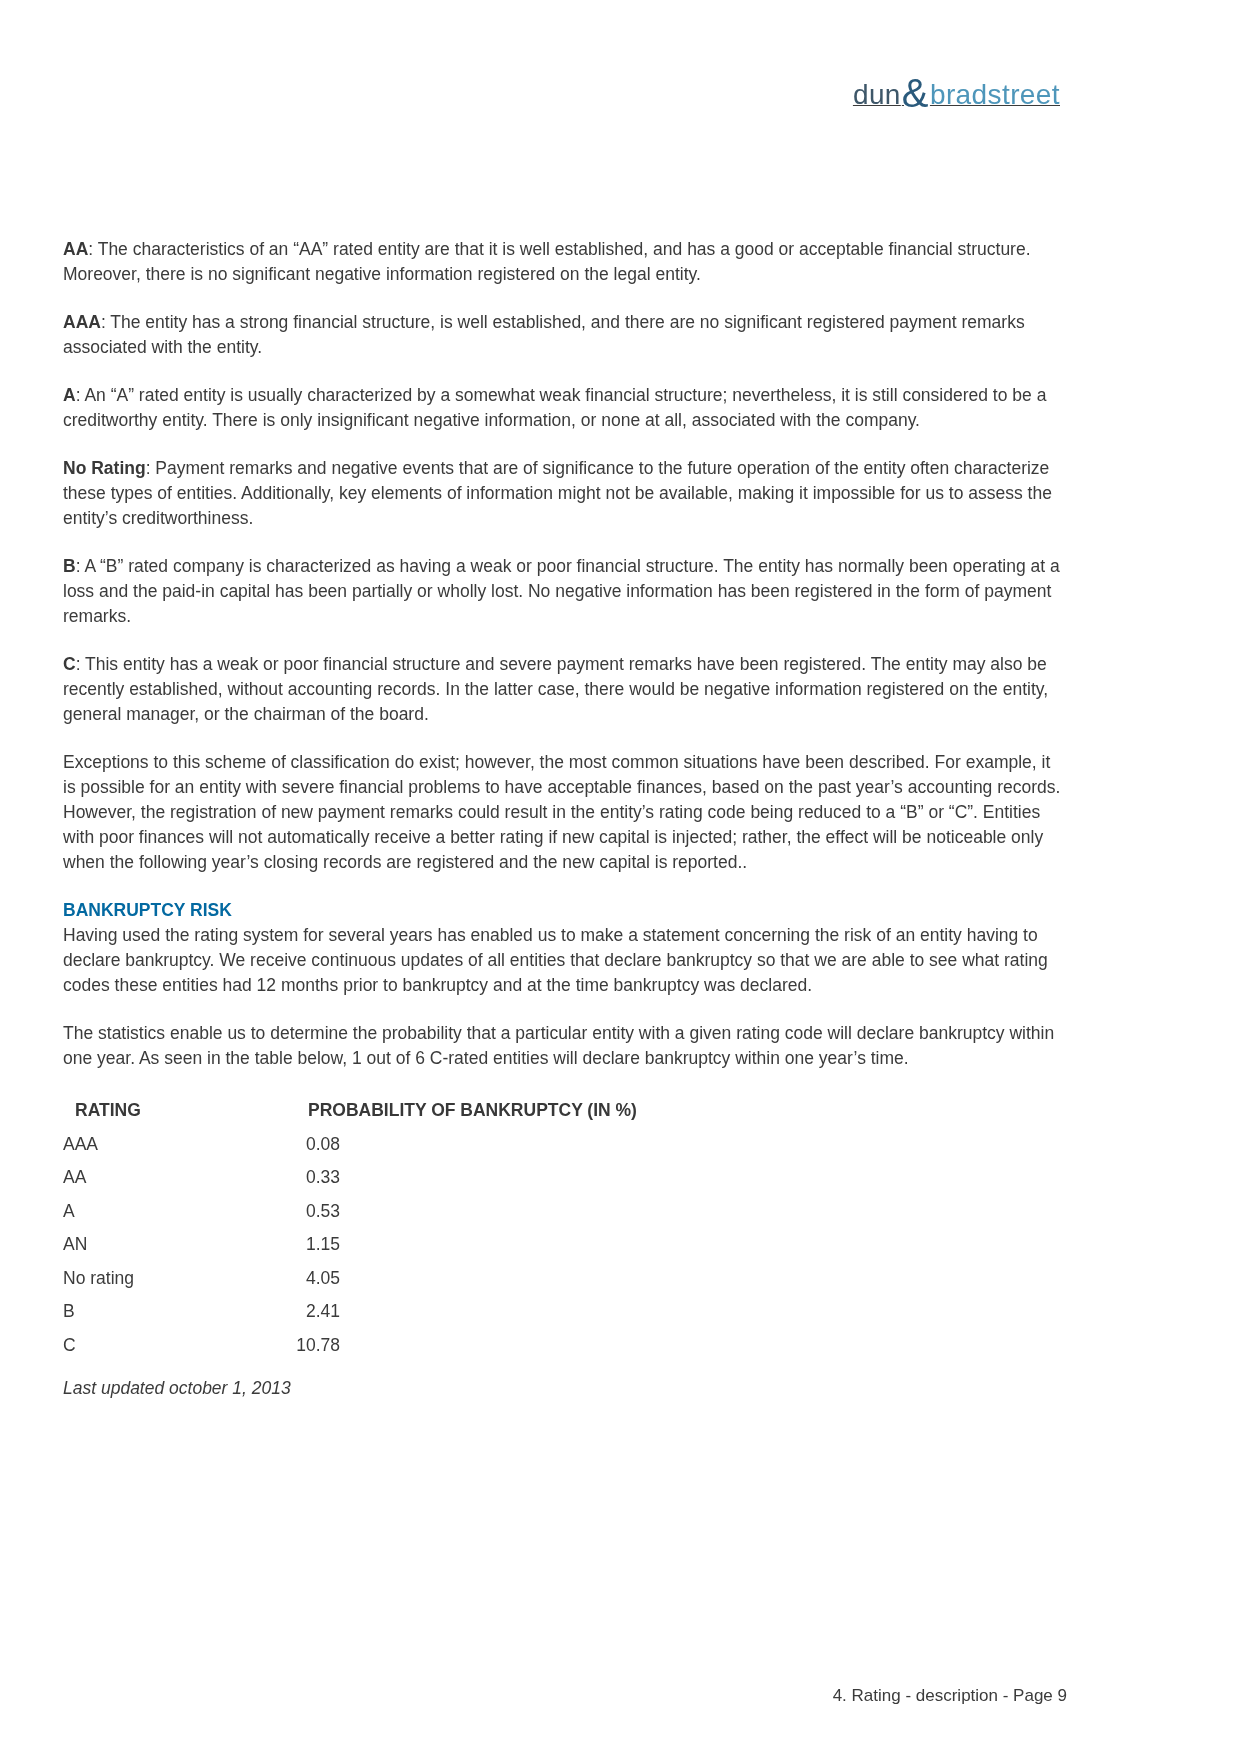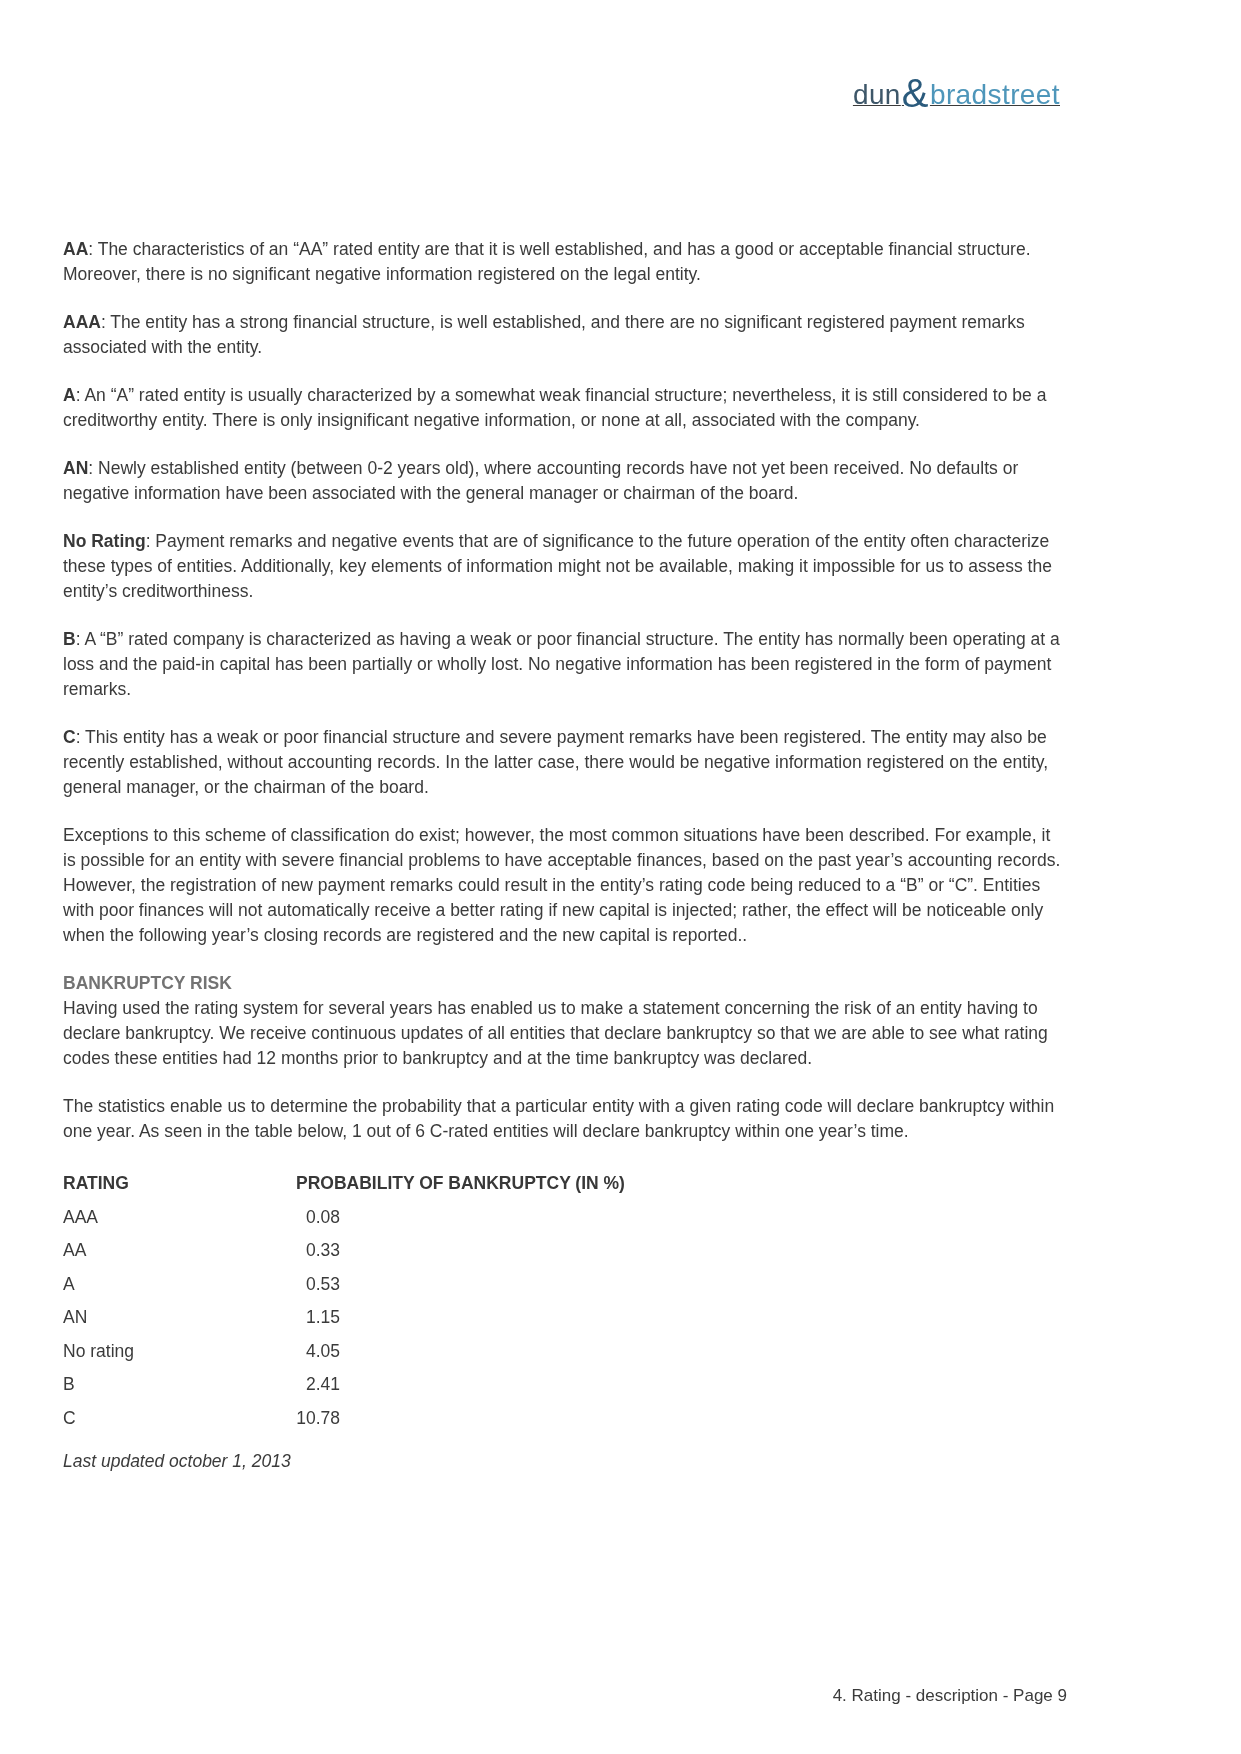"AN: Newly established entity (between" div.para { html: <div><b>AN</b><span>: Newly established entity (between 0-2 years old), where accounting records have not yet been received. No defaults or negative information have been associated with the general manager or chairman of the board.</span></div> -> none }
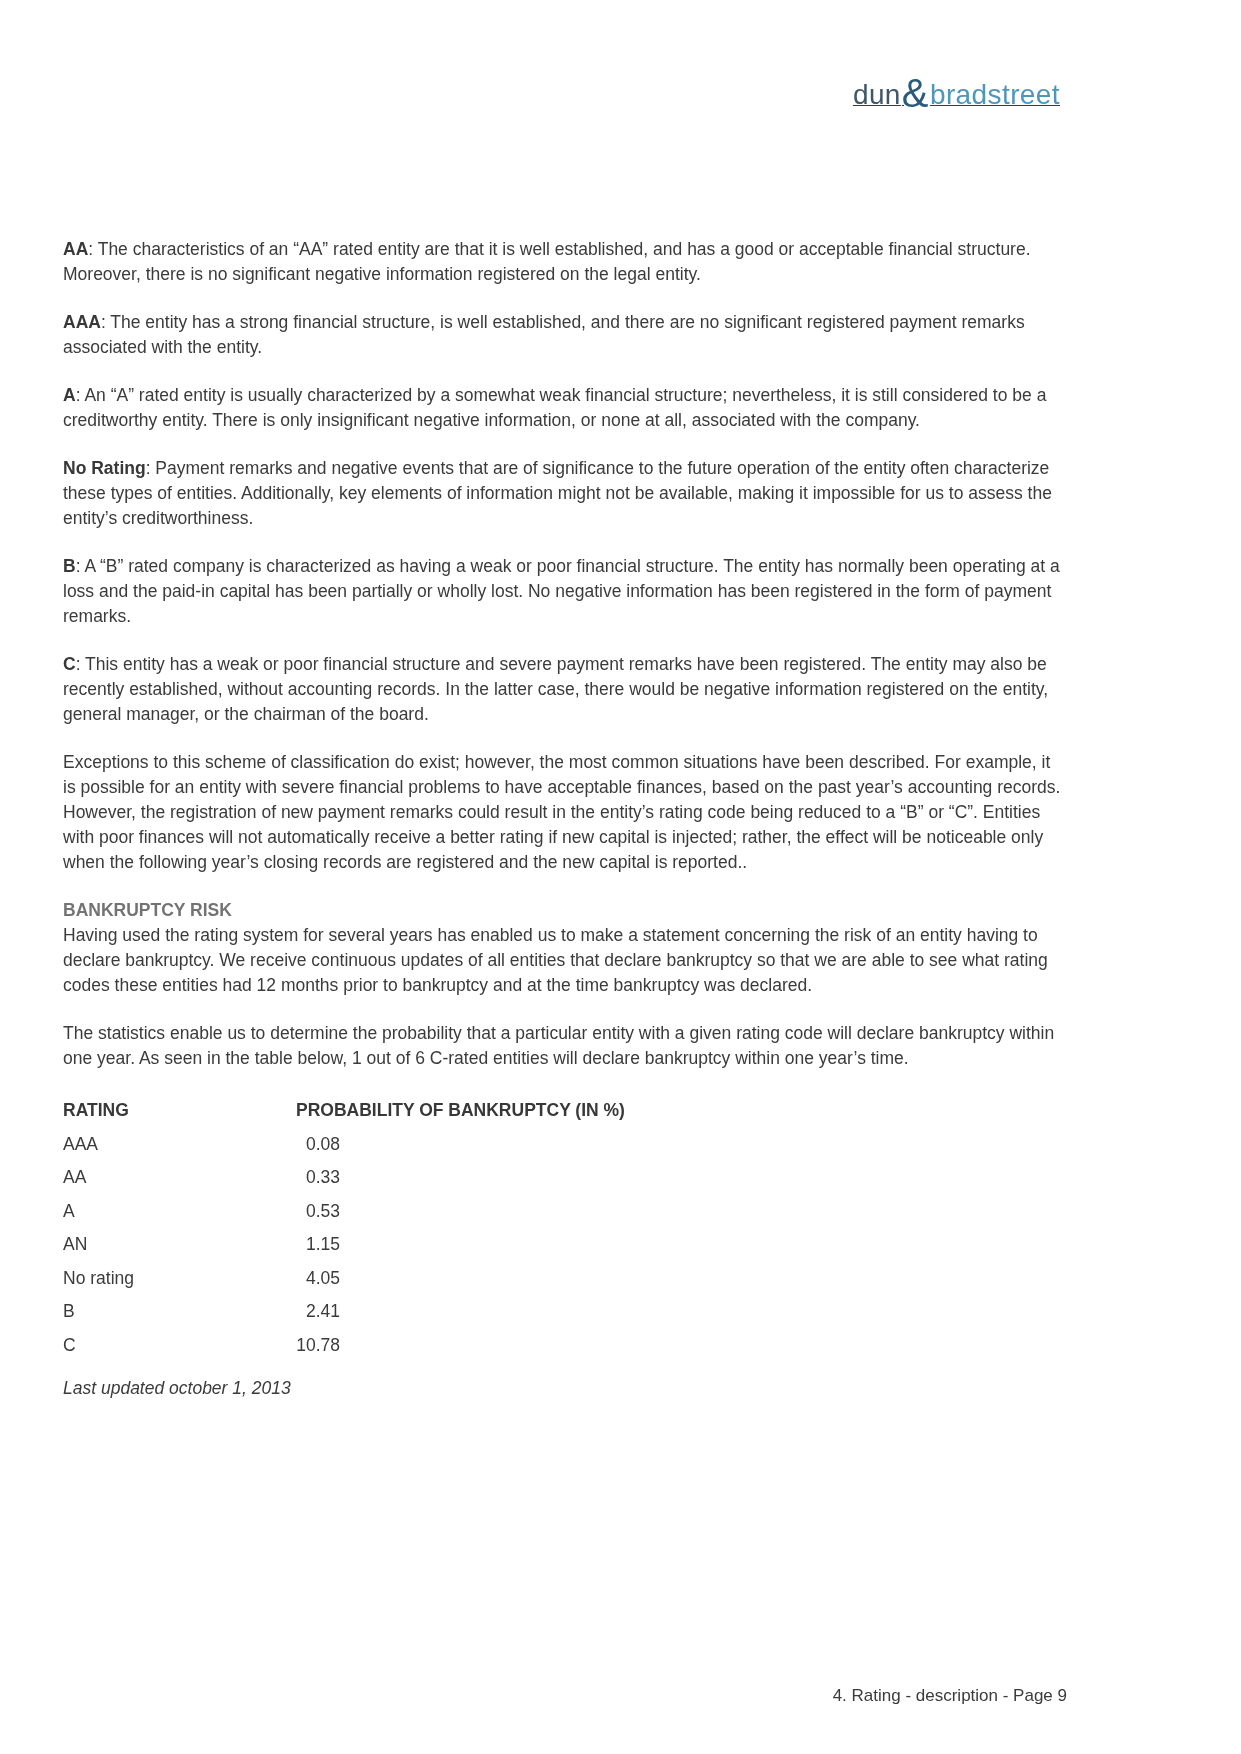"BANKRUPTCY RISK" .section-heading { color: #737373 -> #0369a1 }
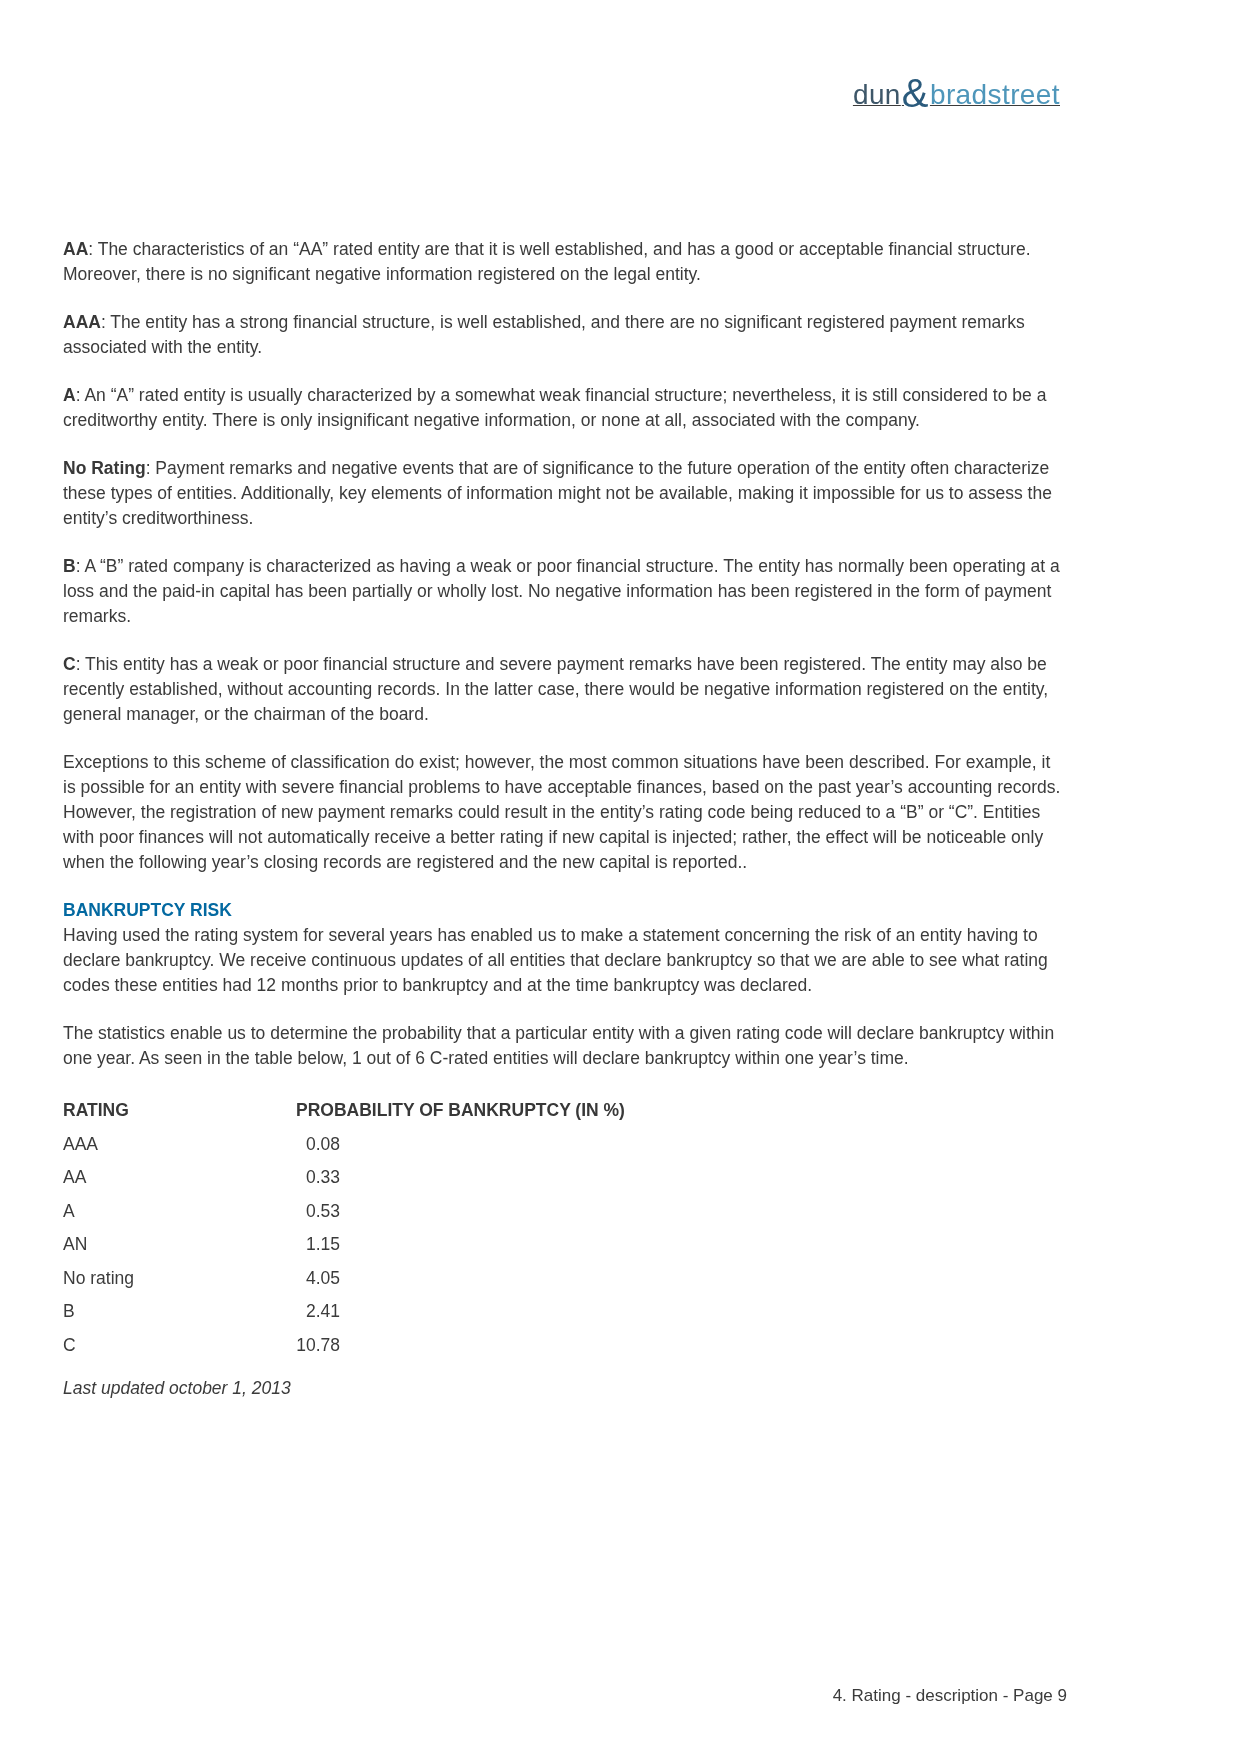"RATING" .t-row.head { margin-left: none -> 12px }
